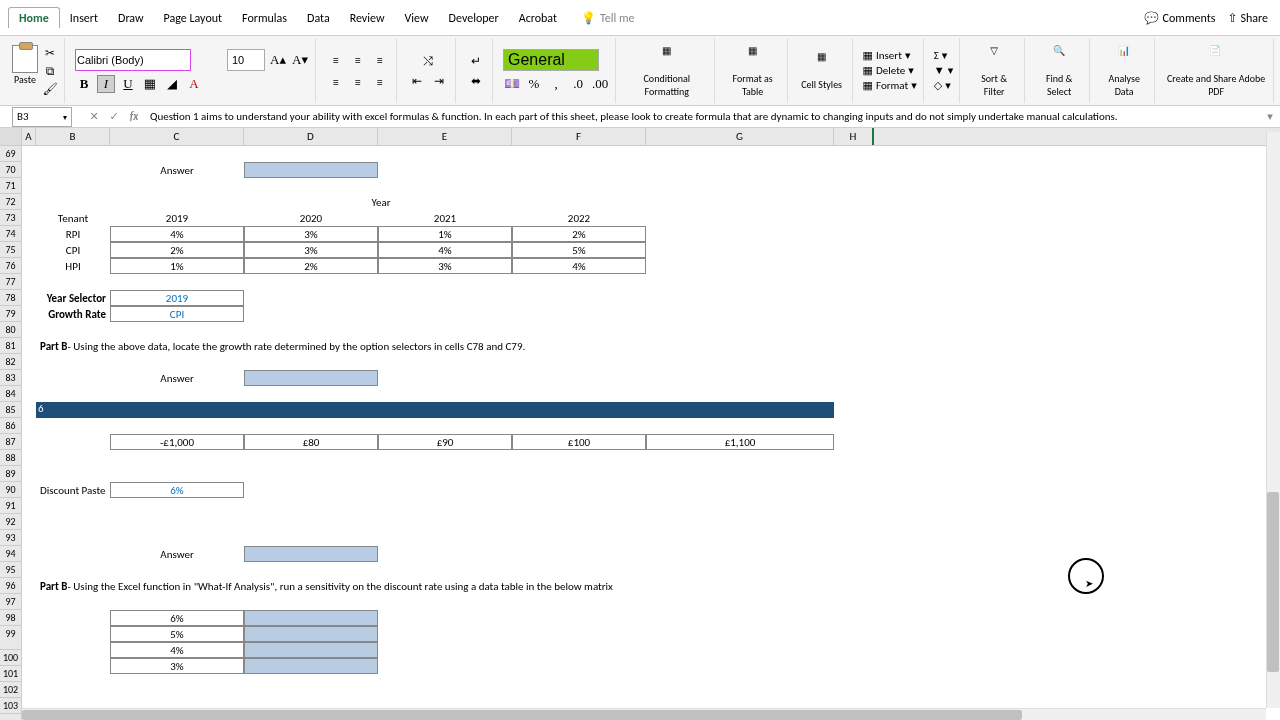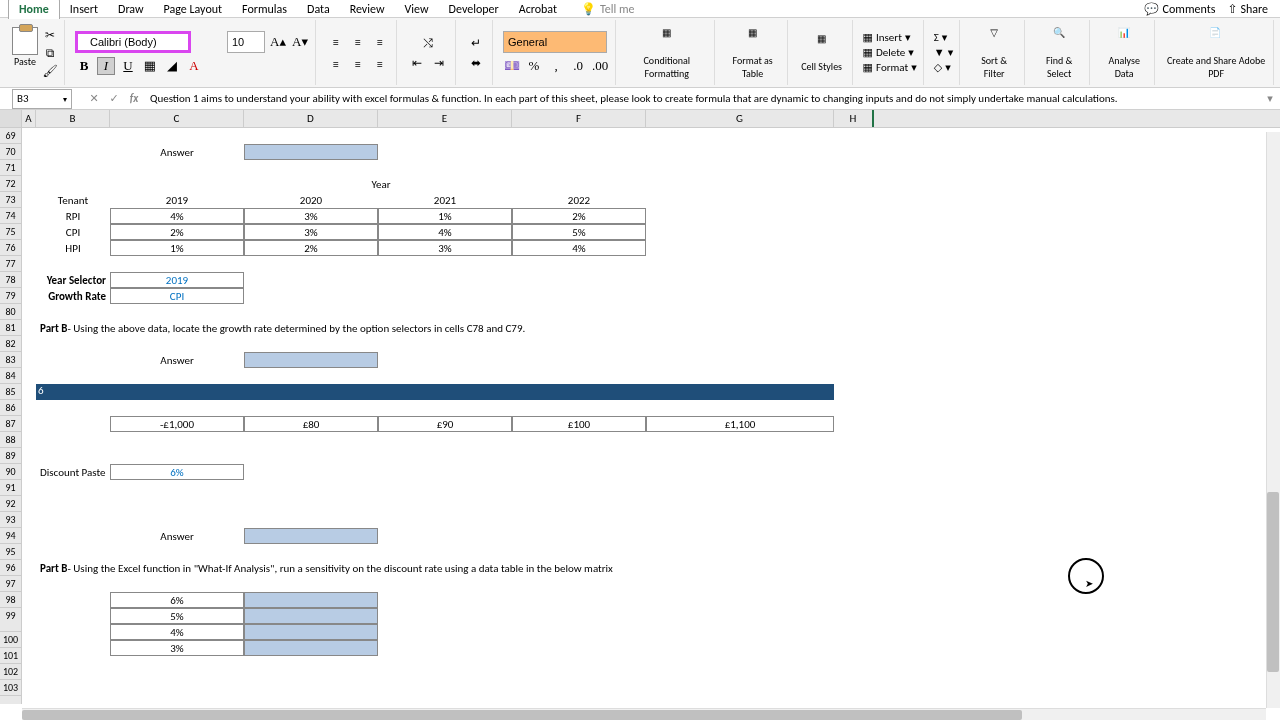"Home" .ribbon-tabs { height: 18px -> 36px }
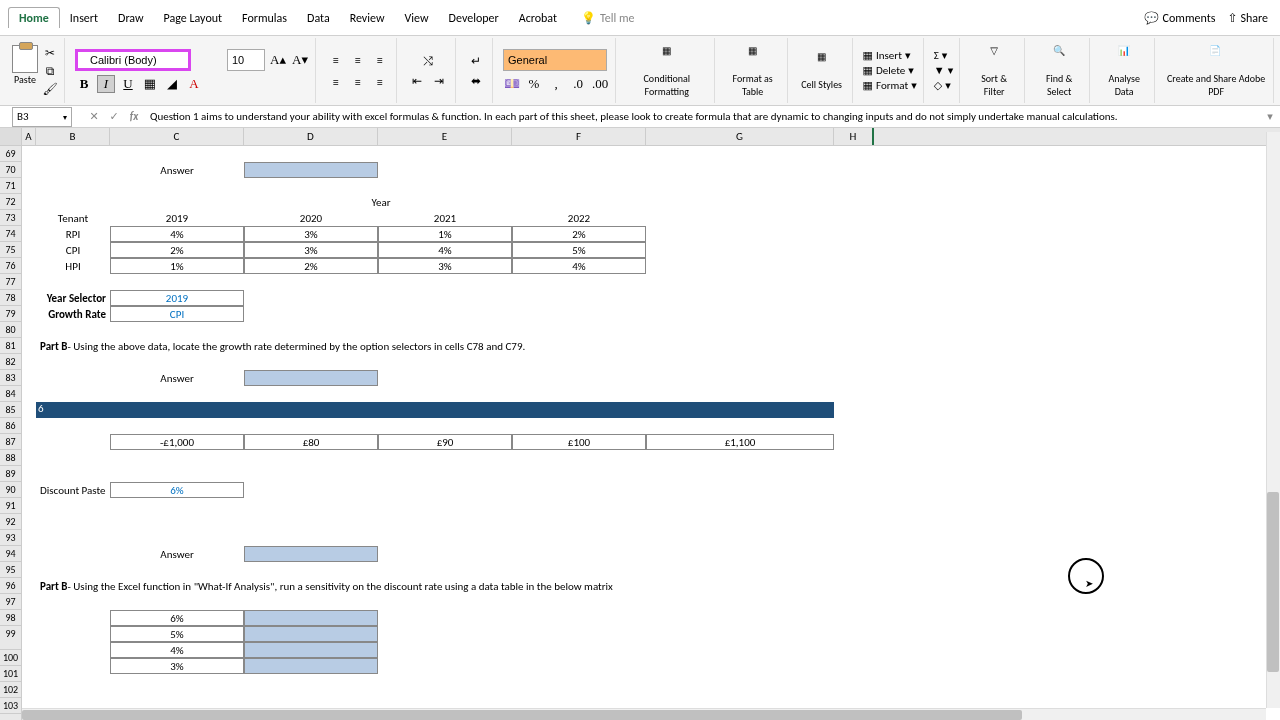"Calibri (Body)" .font-select { border: 3px solid #d946ef -> 1px solid #d946ef; padding: 0 12px -> 0 1px }
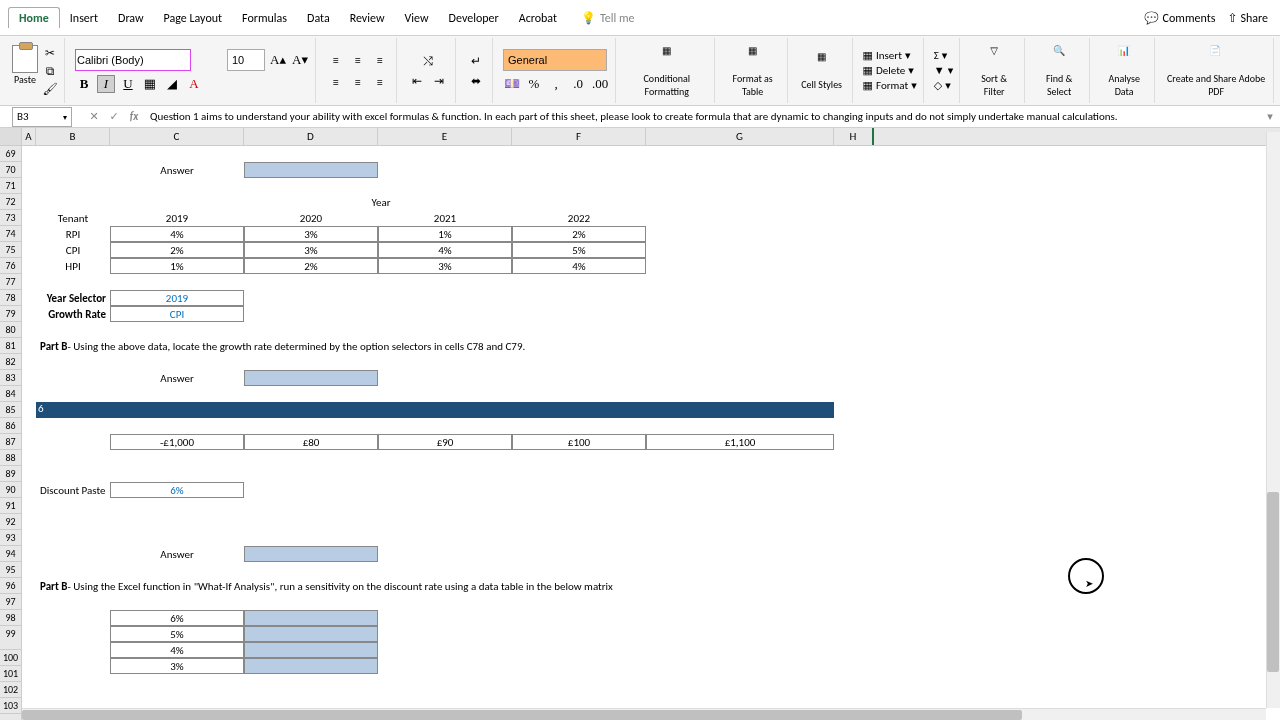"General" .dropdown-general { background: #fdba74 -> #84cc16; font-size: 11px -> 16px; width: 104px -> 96px }
